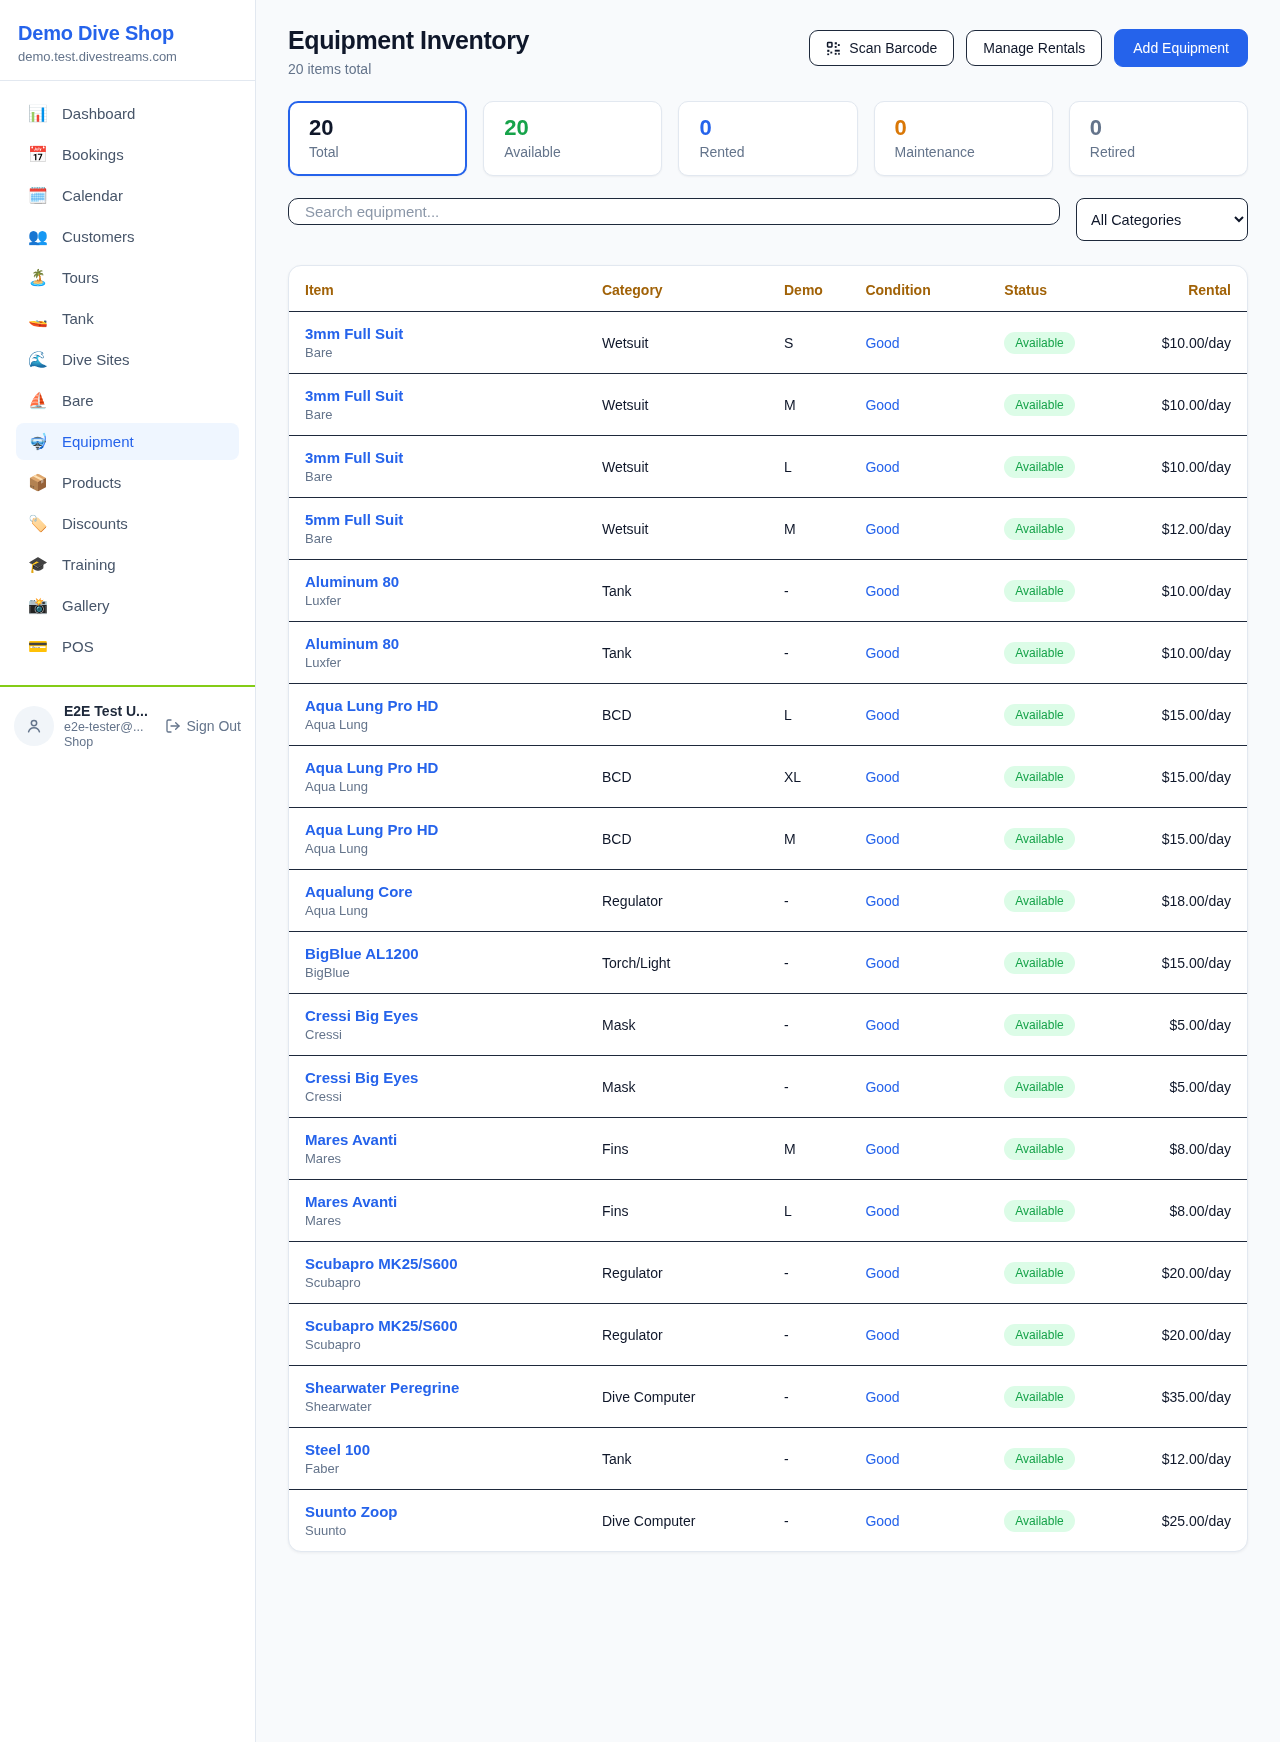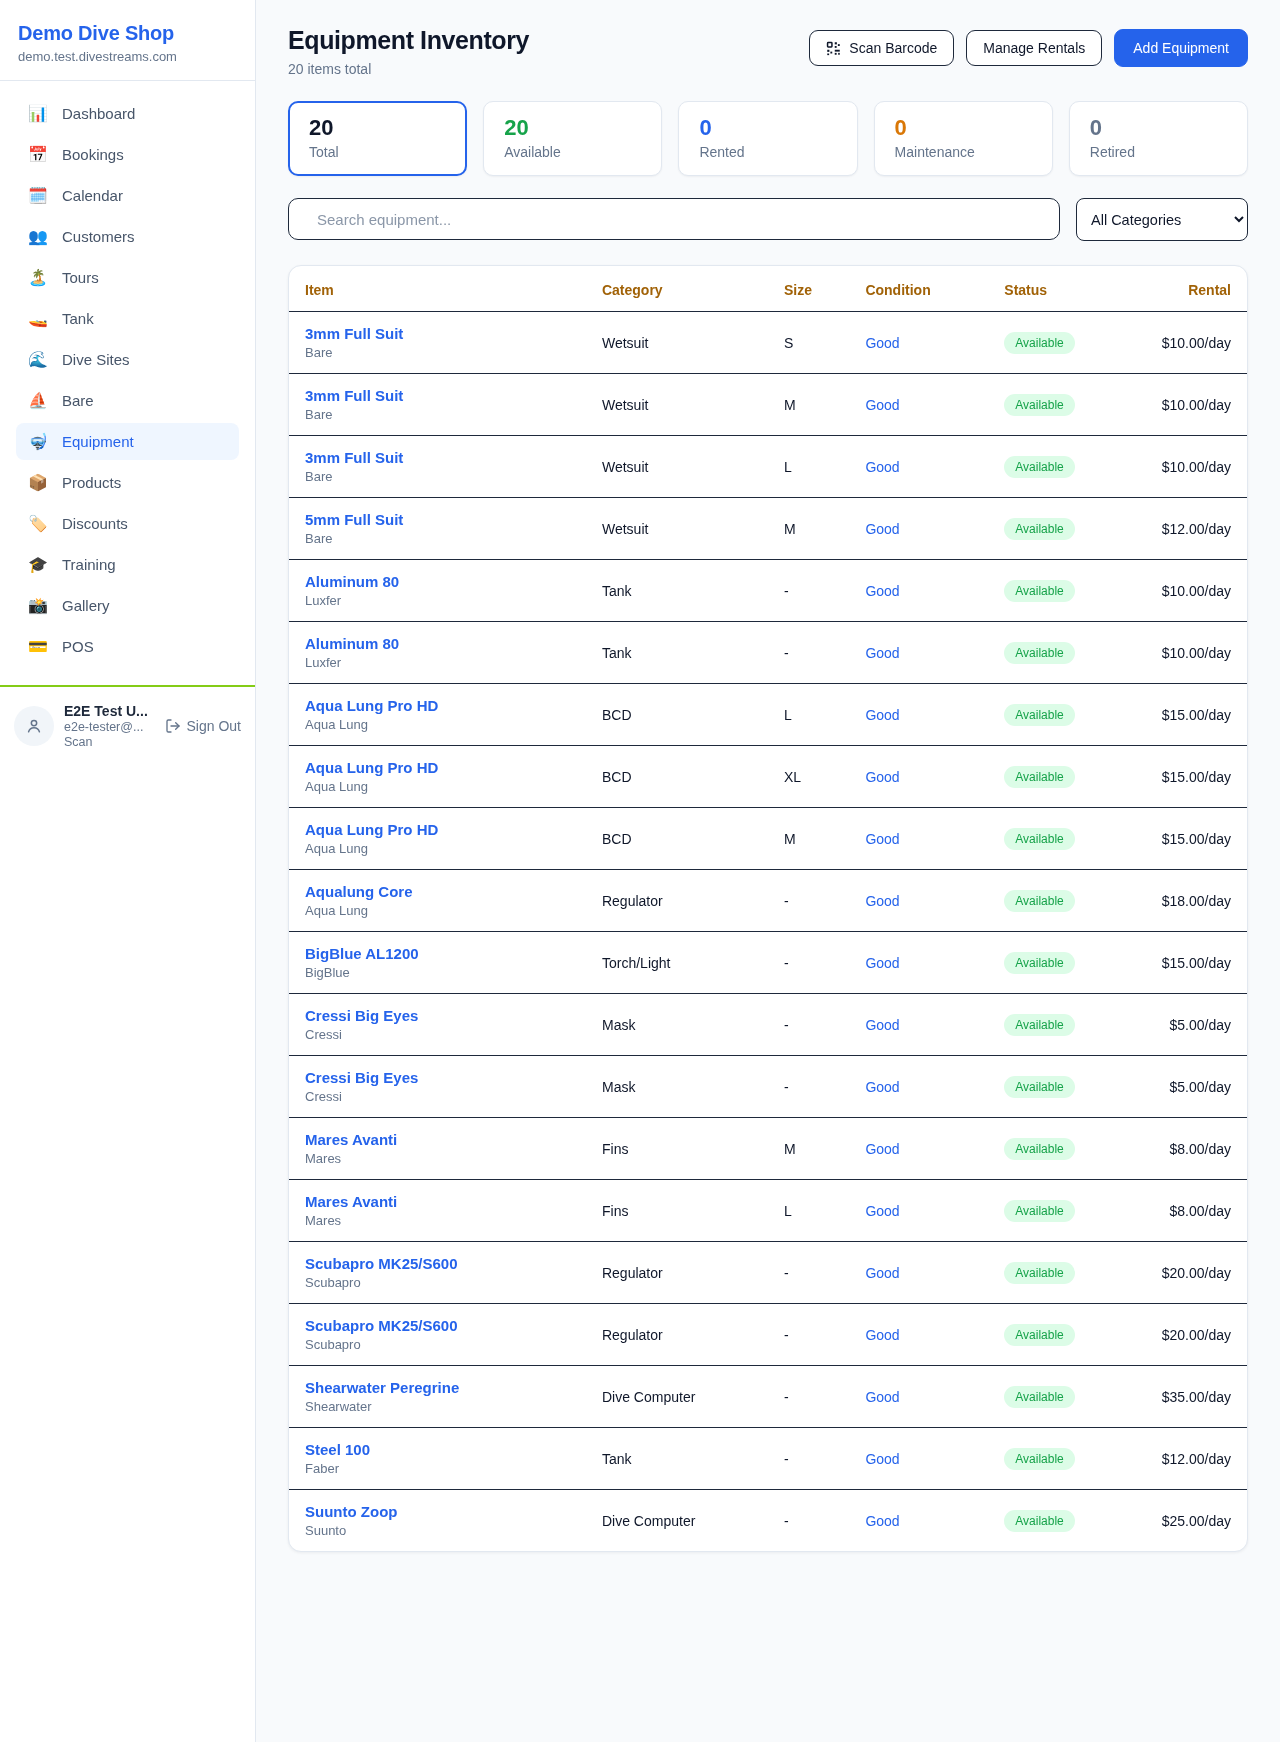"Search equipment..." .search-input { height: 42px -> 27px; padding: 0 28px -> 0 16px }
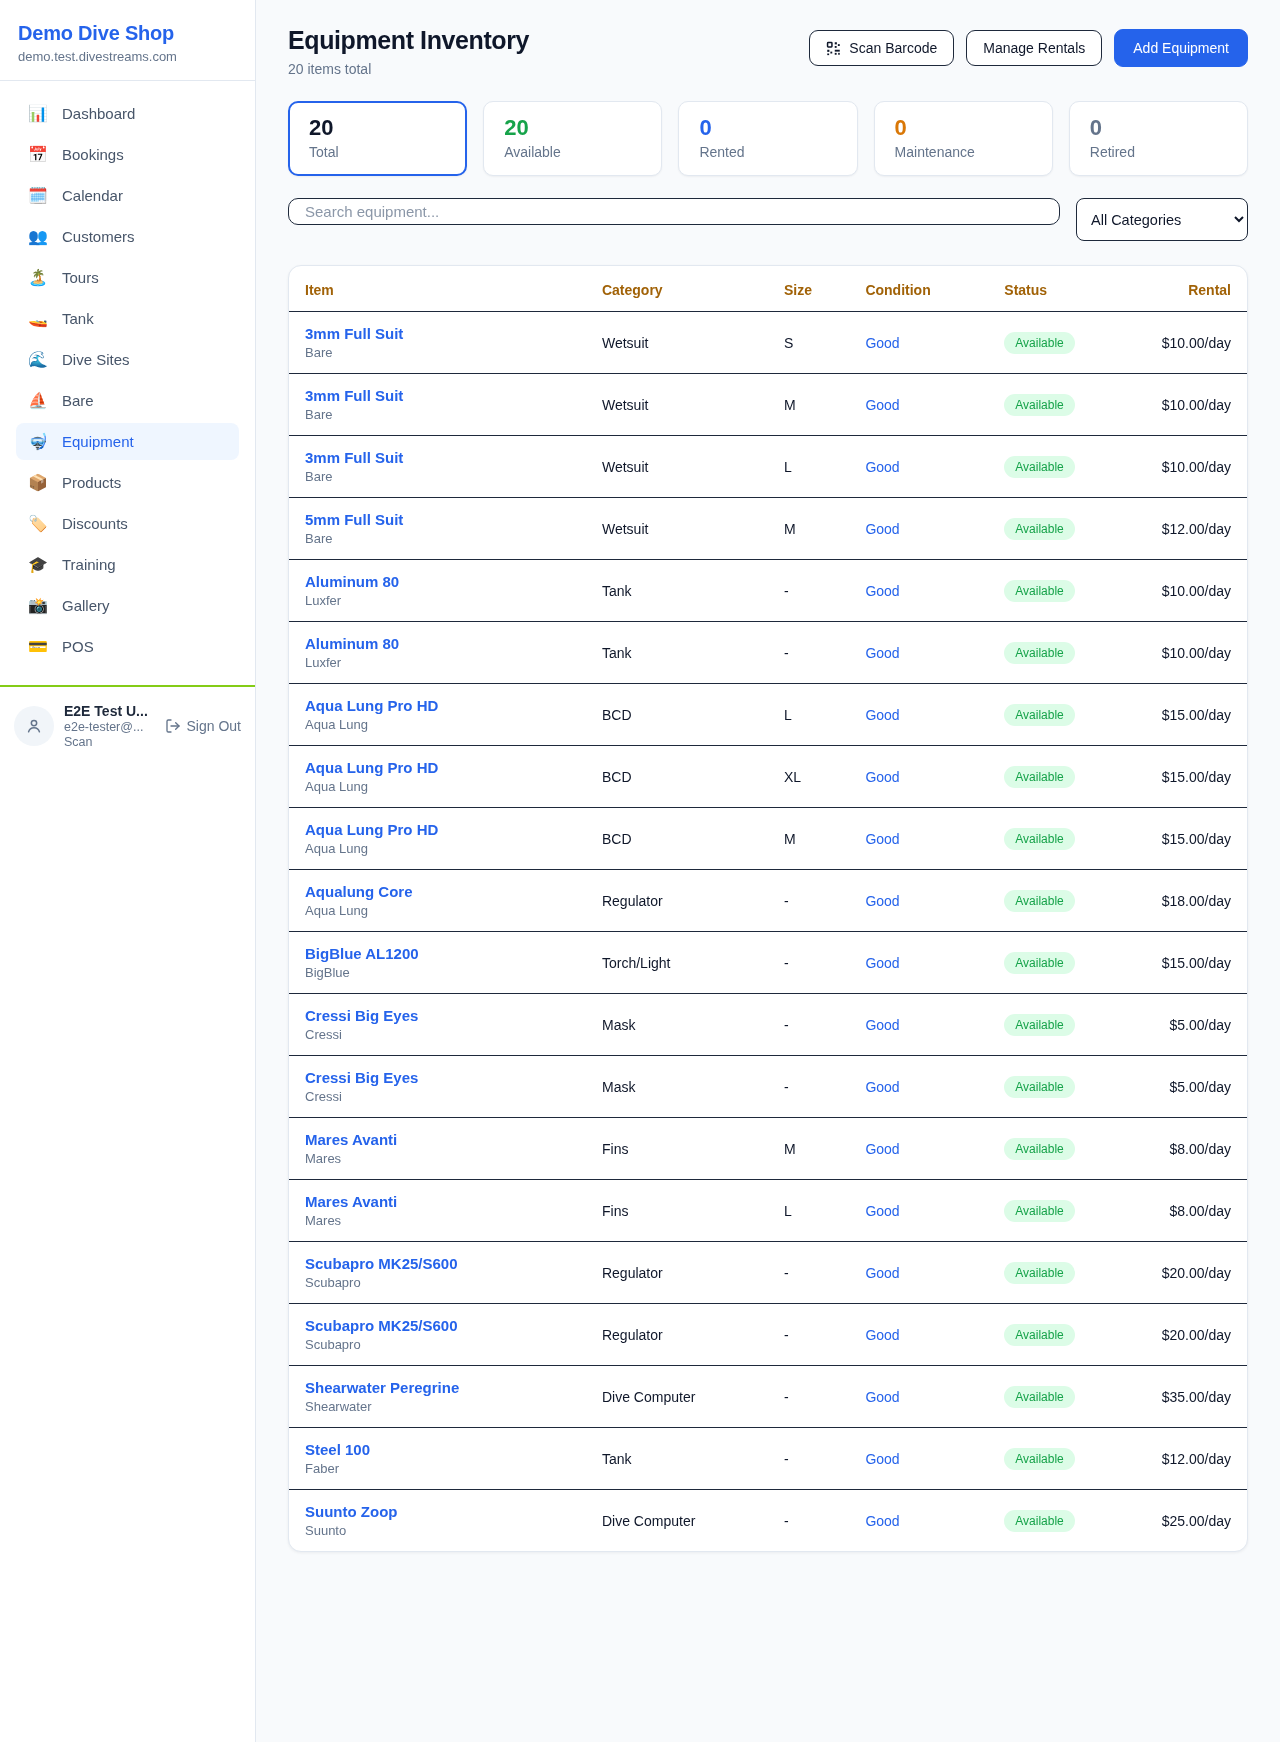"Size" th { text: Size -> Demo }
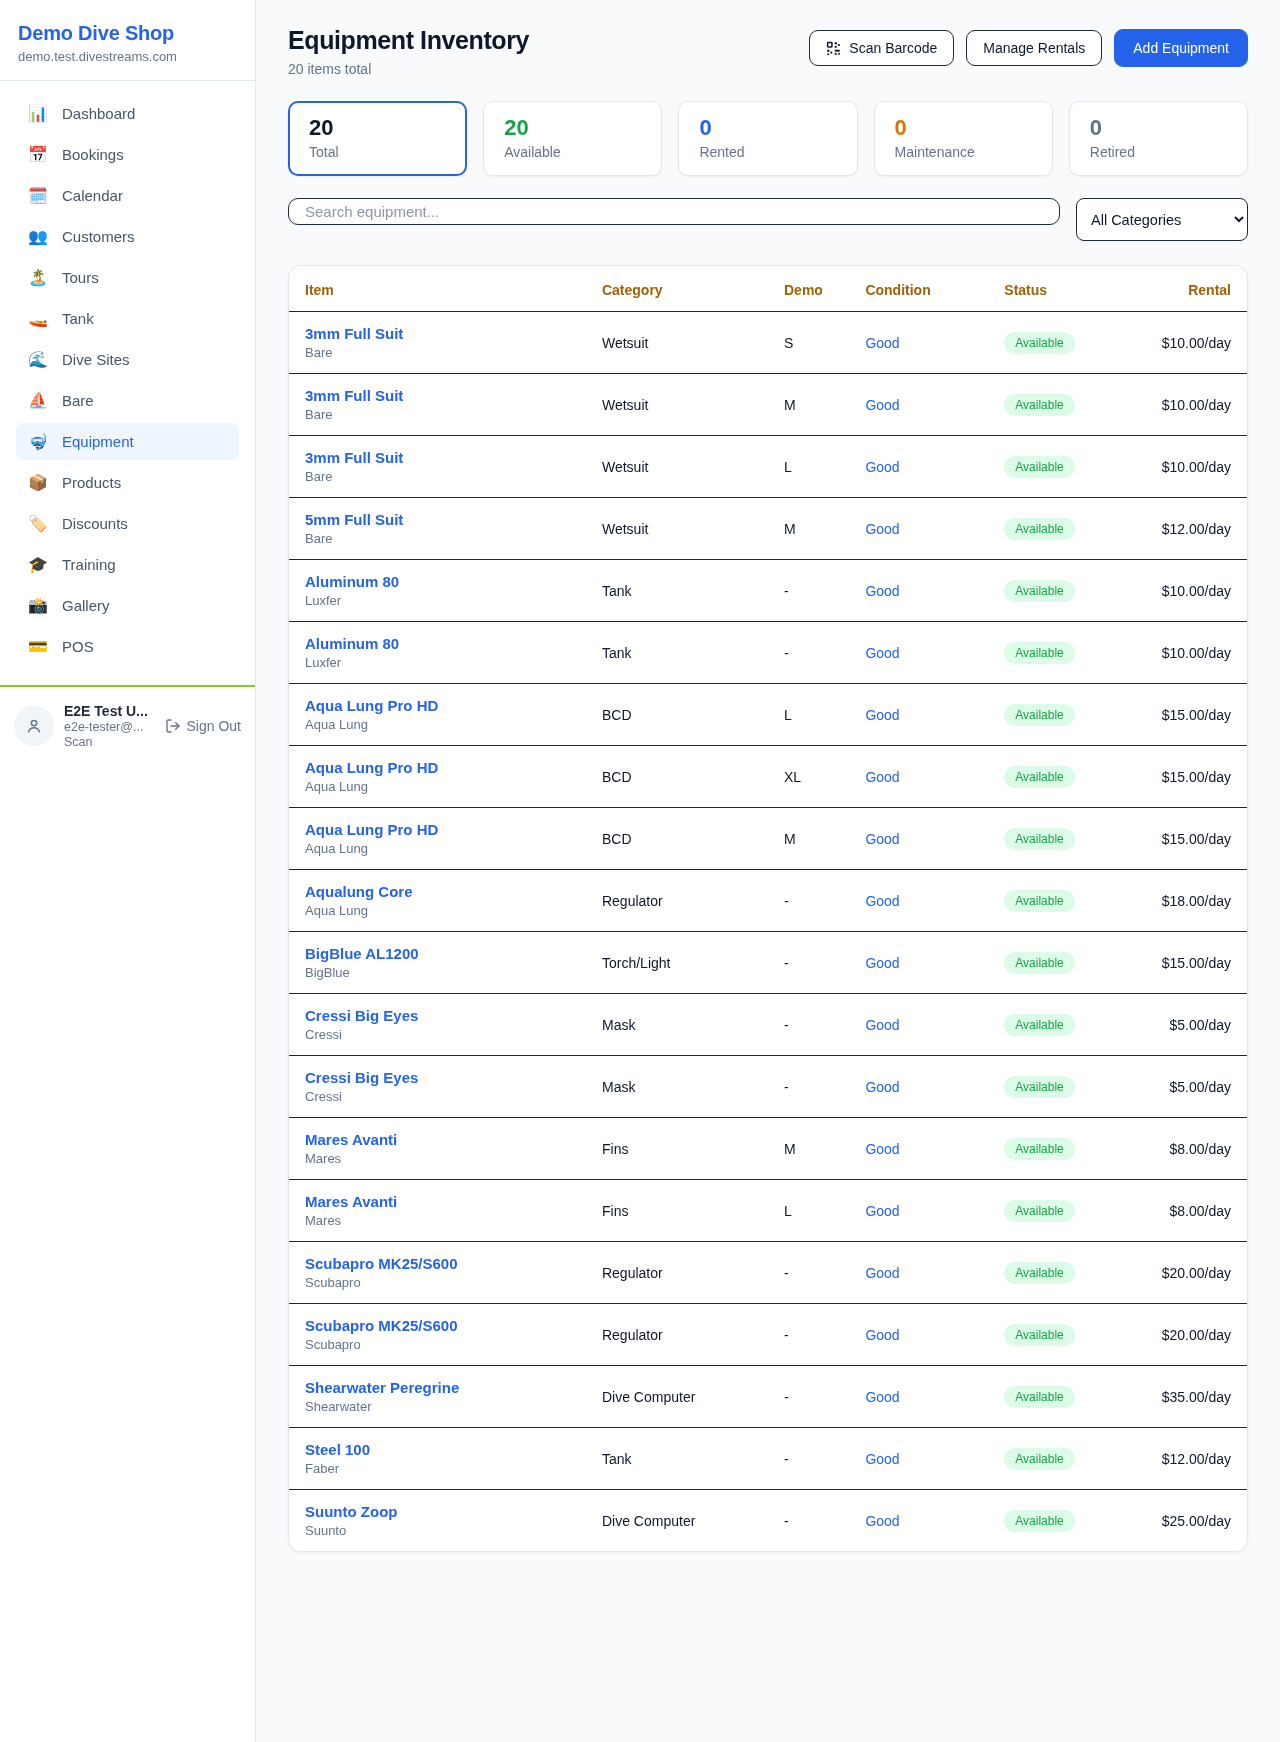"Scan" div.u-role { text: Scan -> Shop }
